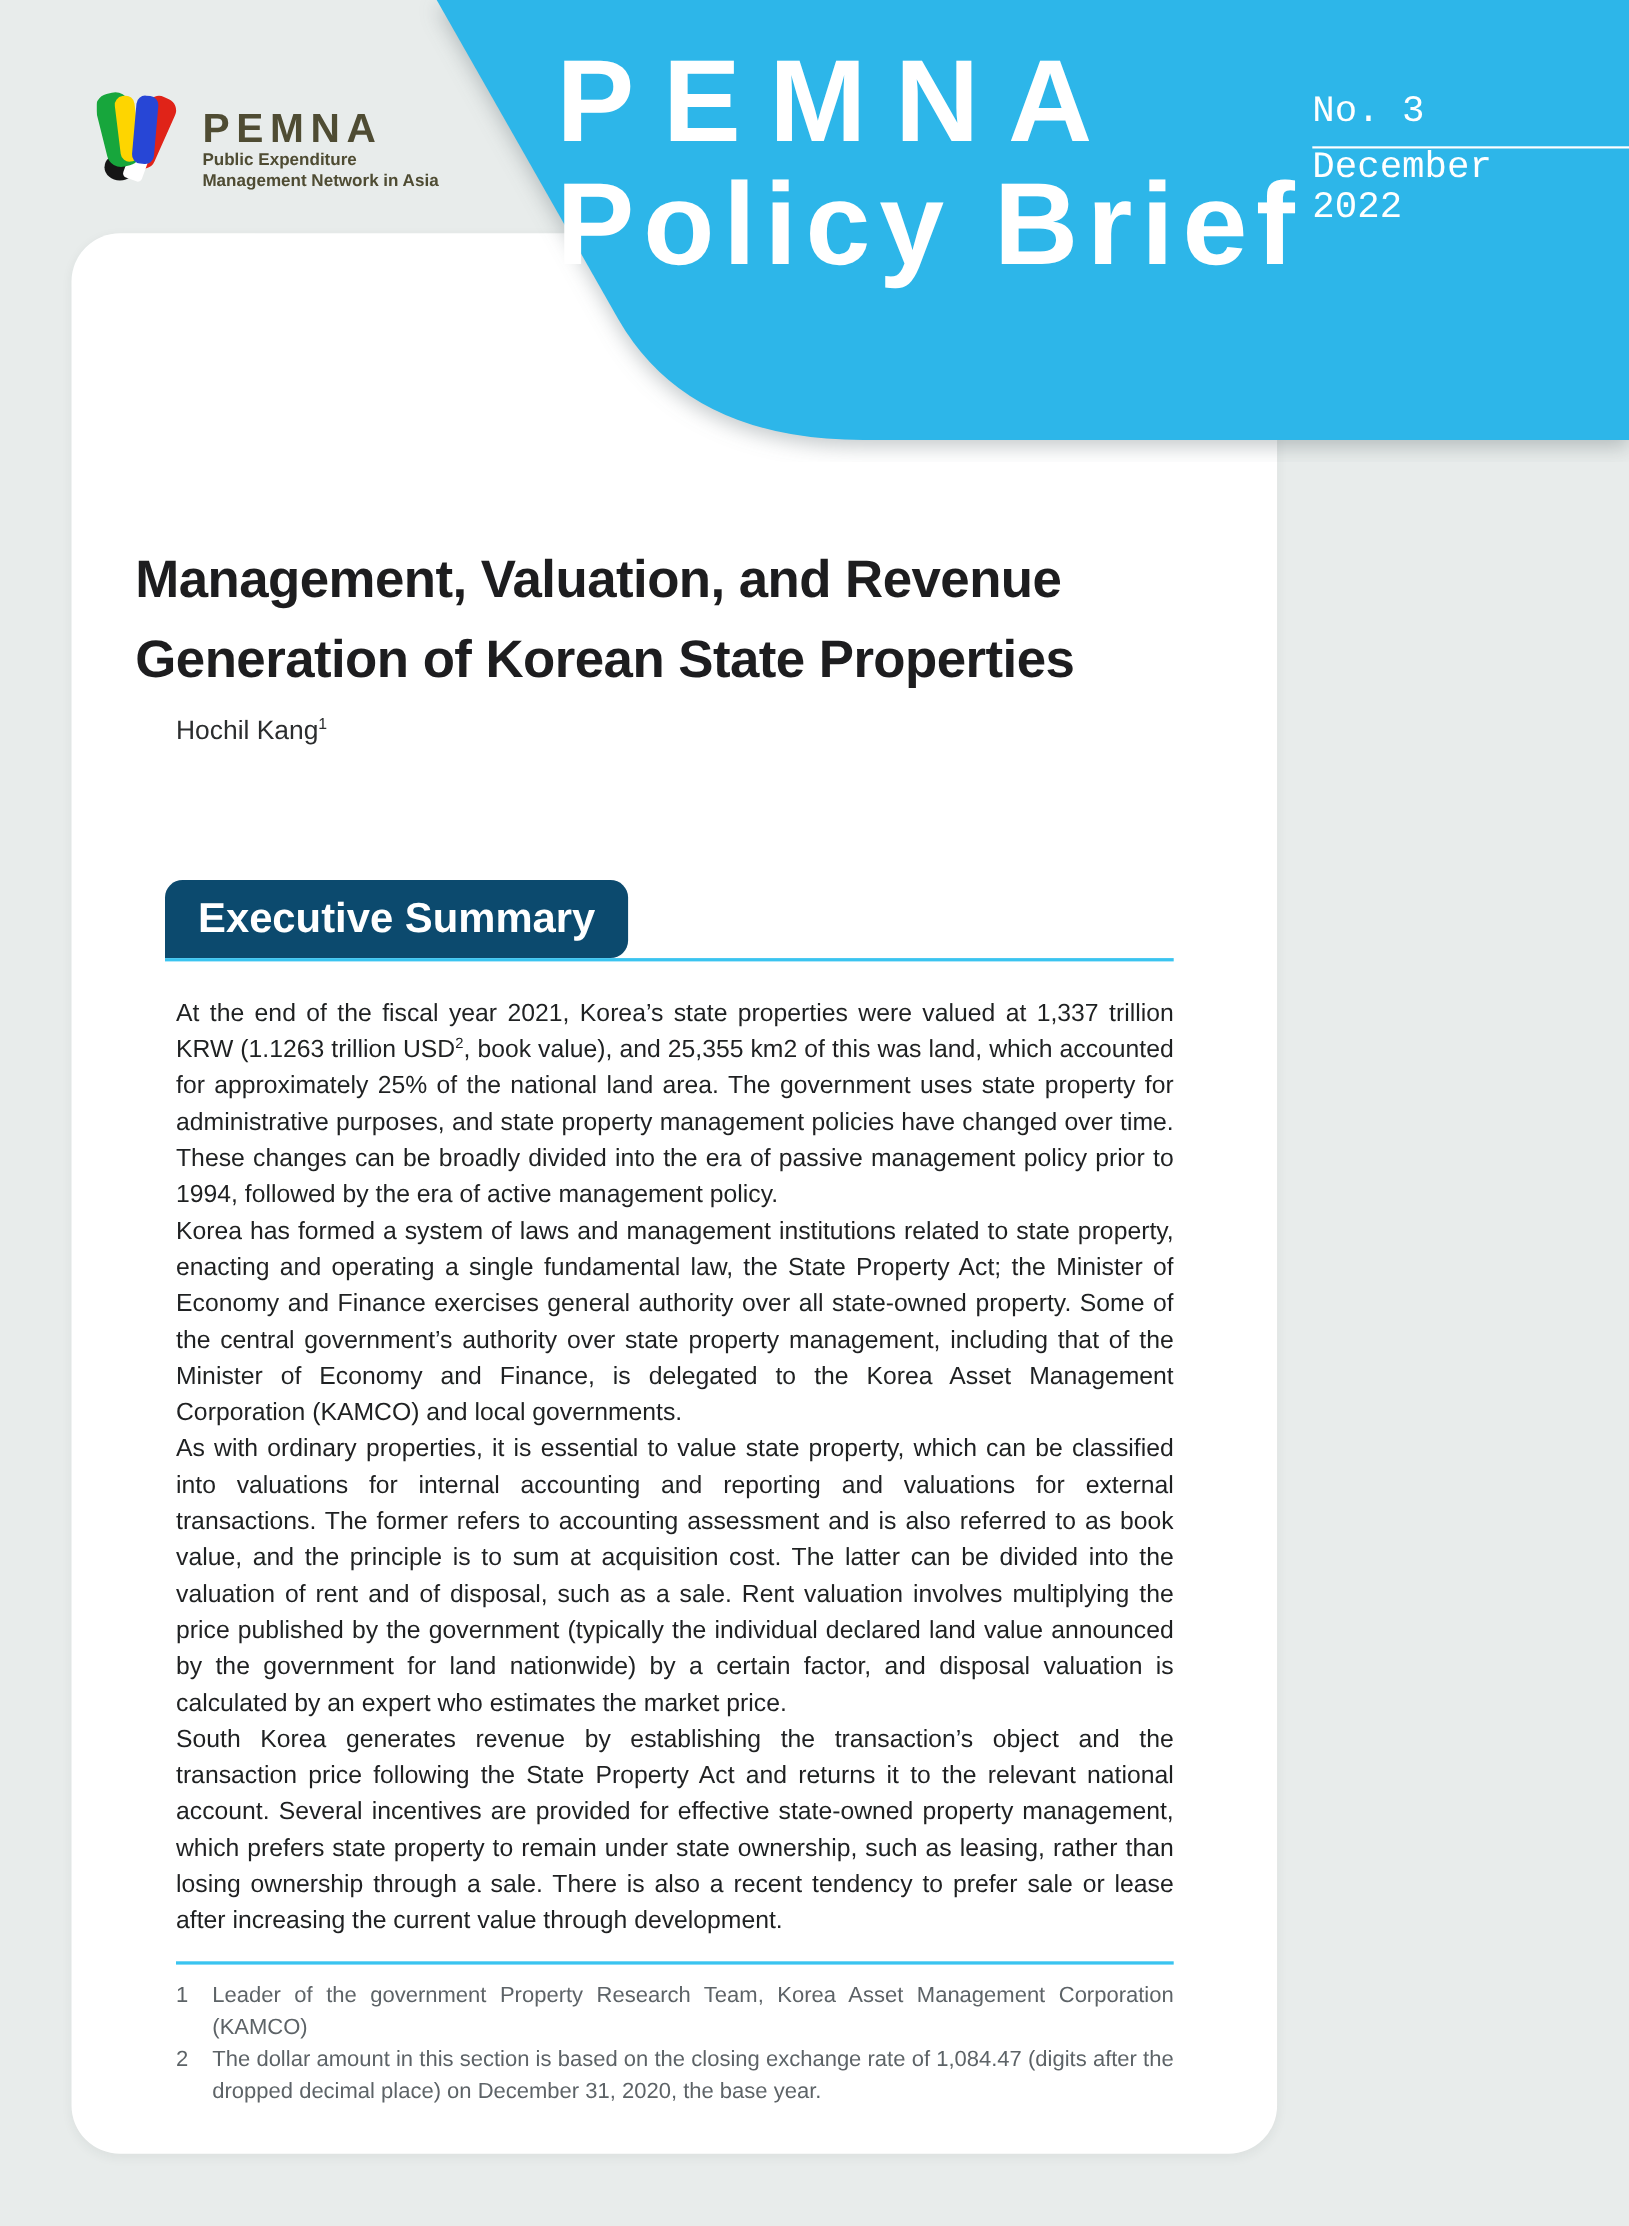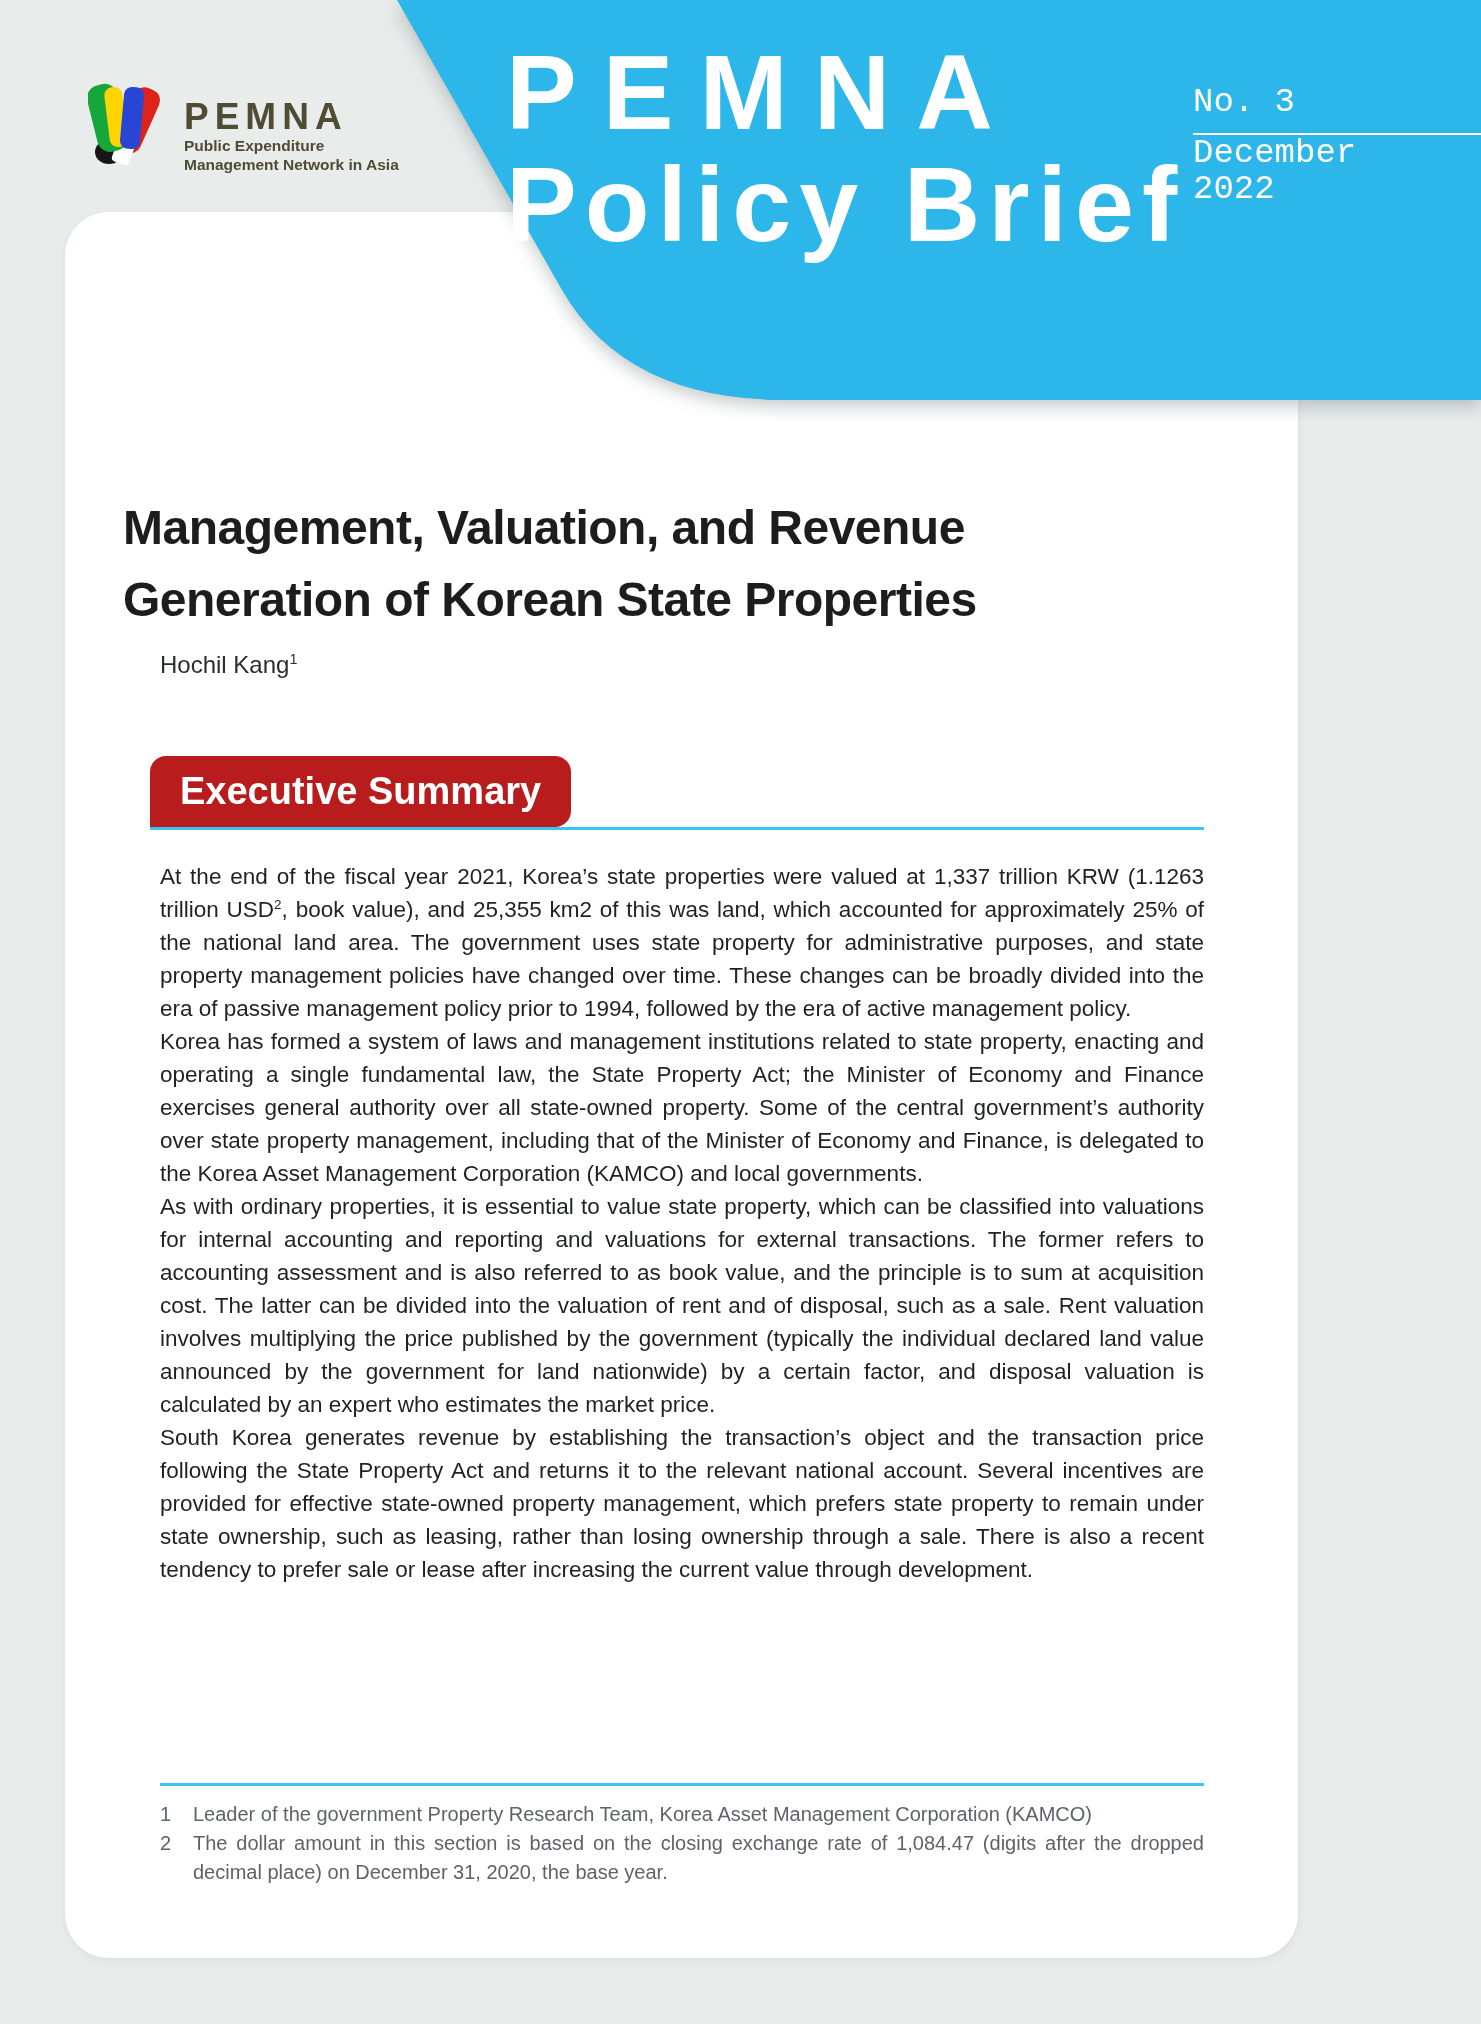"Management, Valuation, and Revenue" .card { width: 1233px -> 1096px }
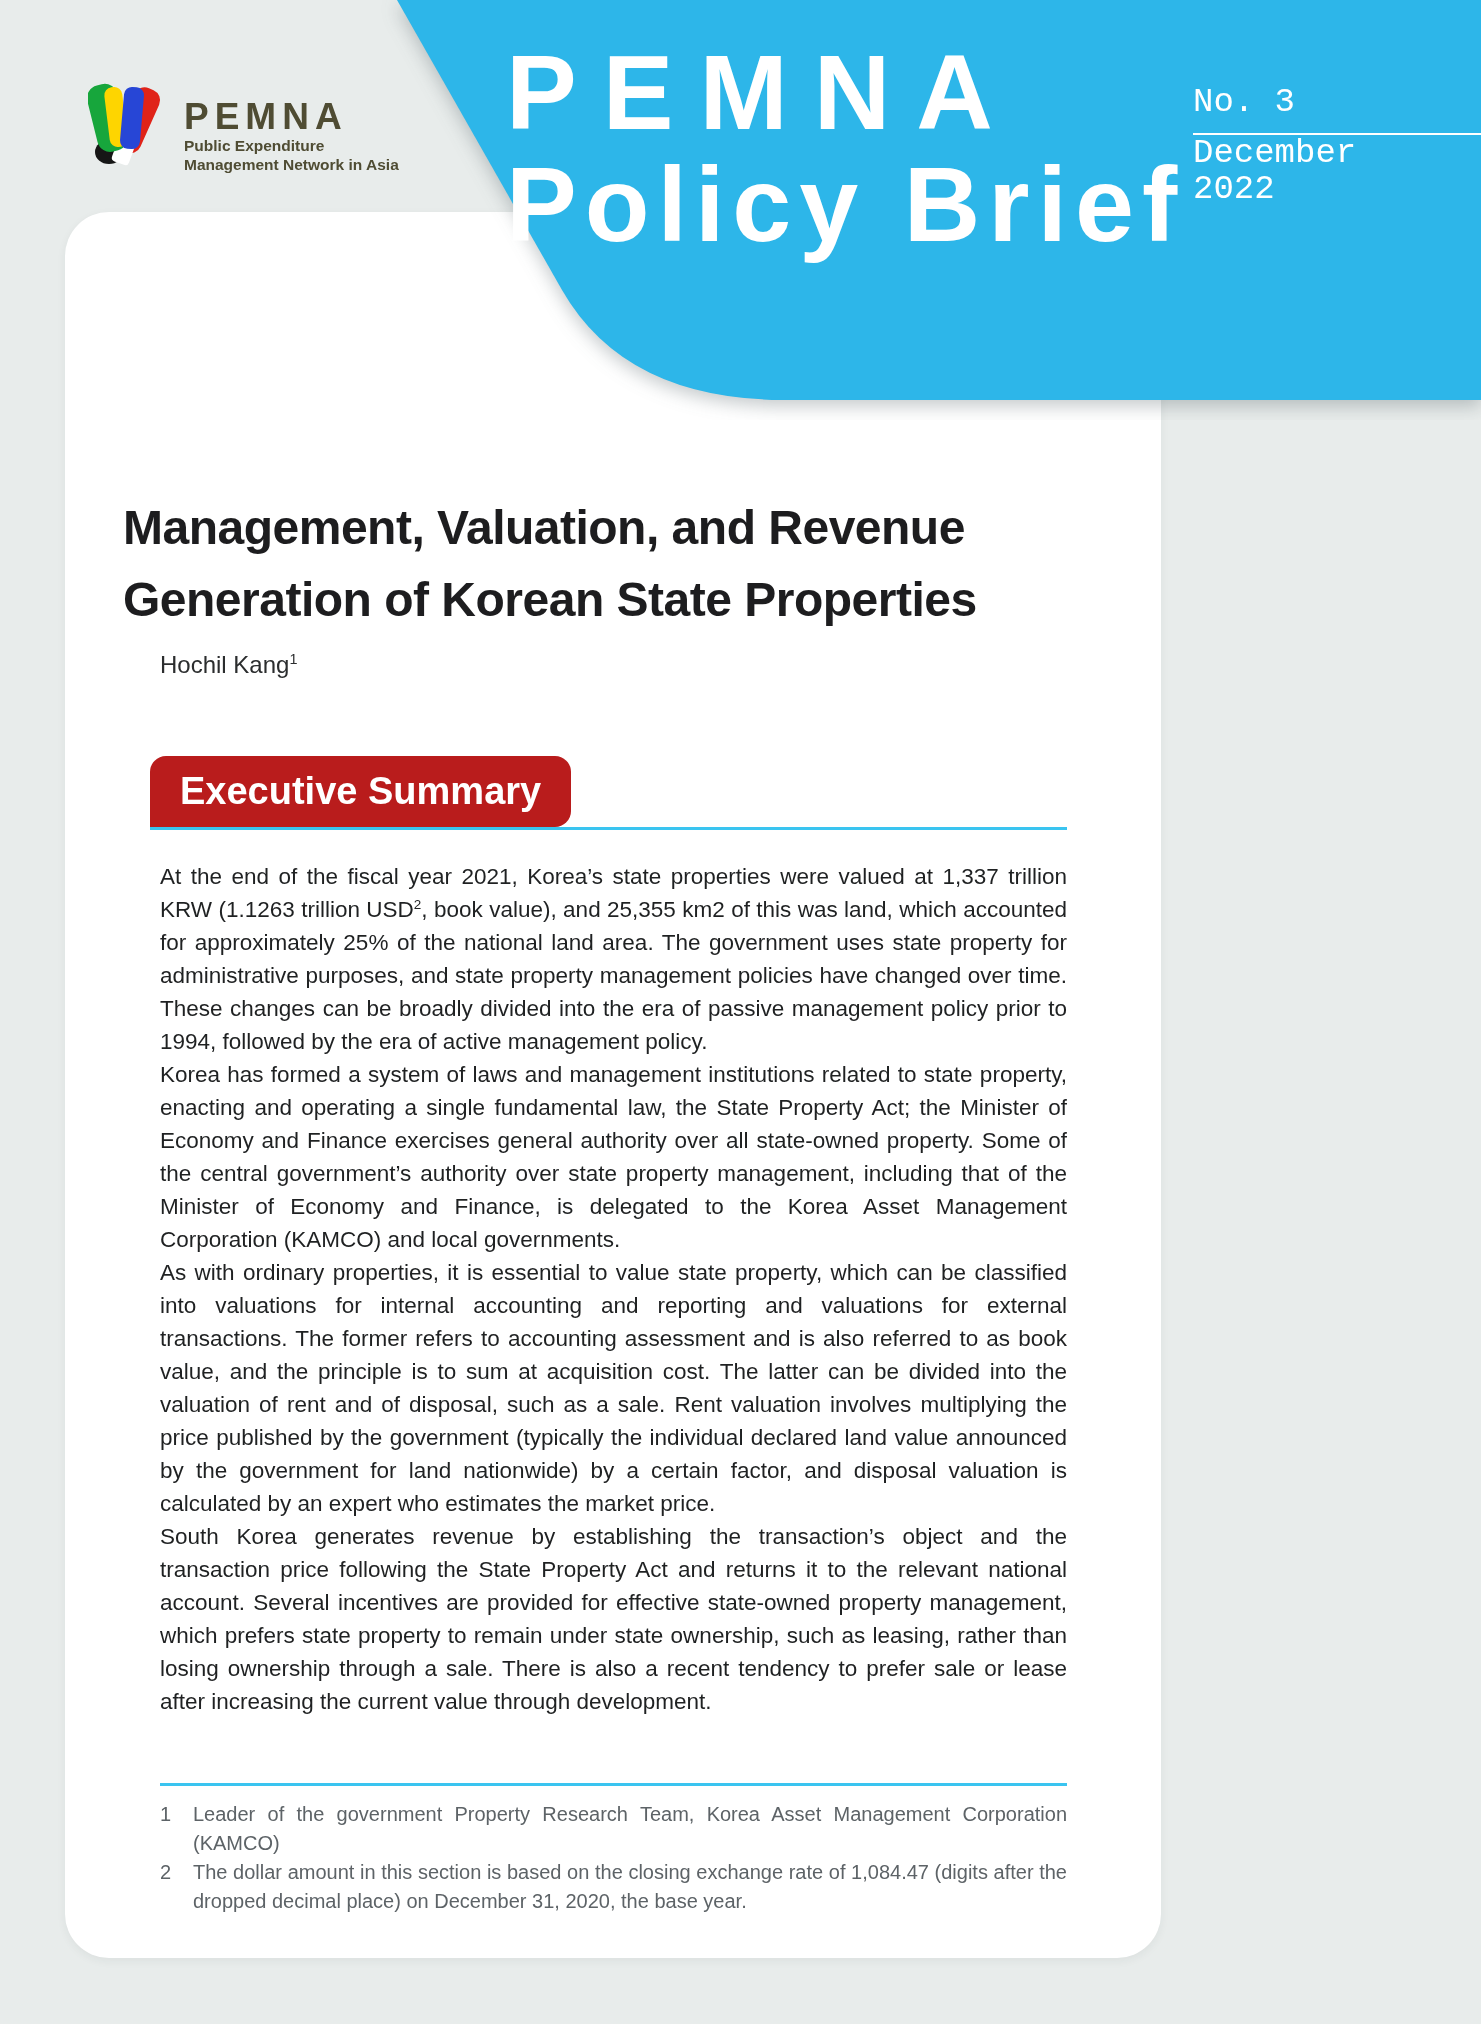"Executive Summary" .badge { background: #b91c1c -> #0c4a6e; margin-top: none -> 44px }
